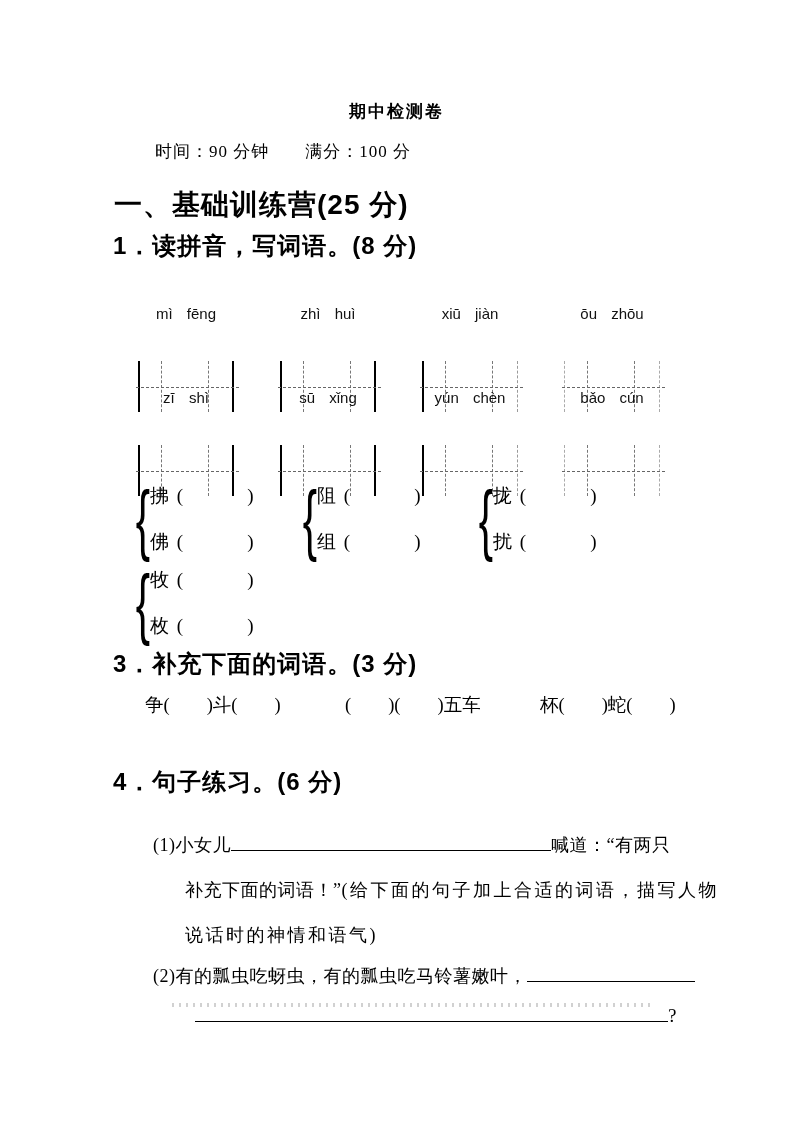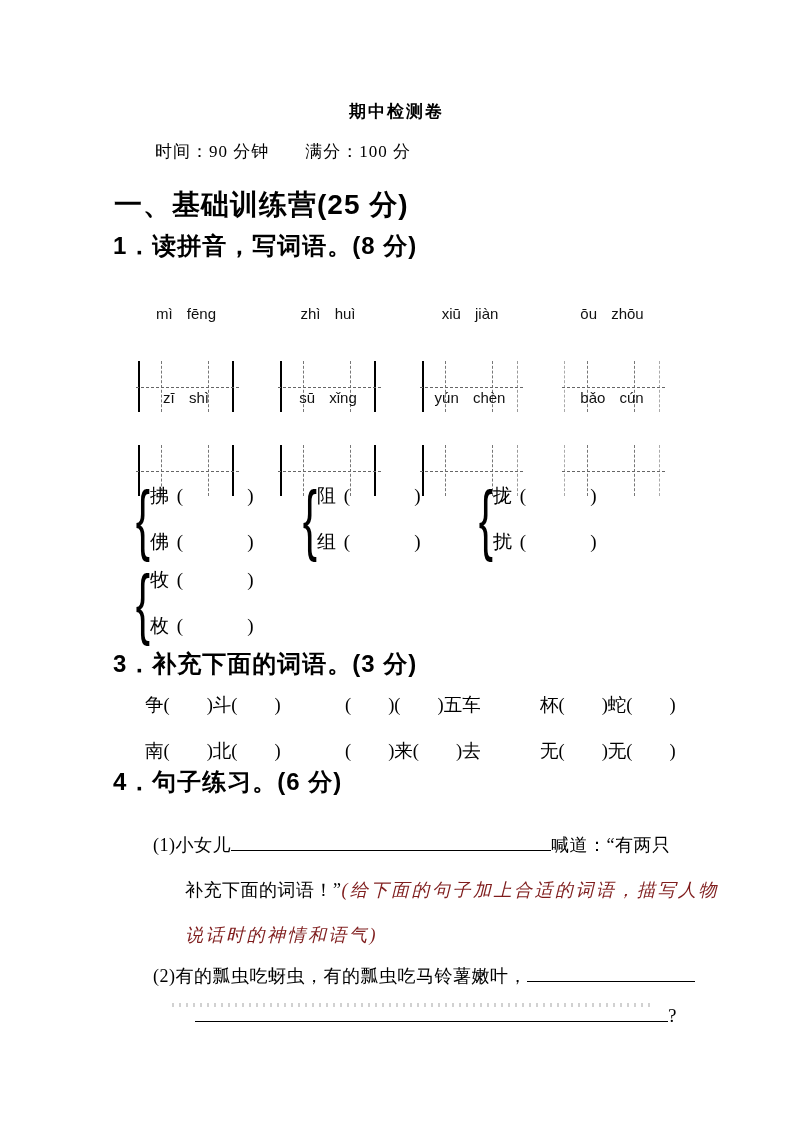"南( )北( )" div.abs { html: <div> <span>南( )北( )</span> <span>( )来( )去</span> <span>无( )无( )</span> </div> -> none }
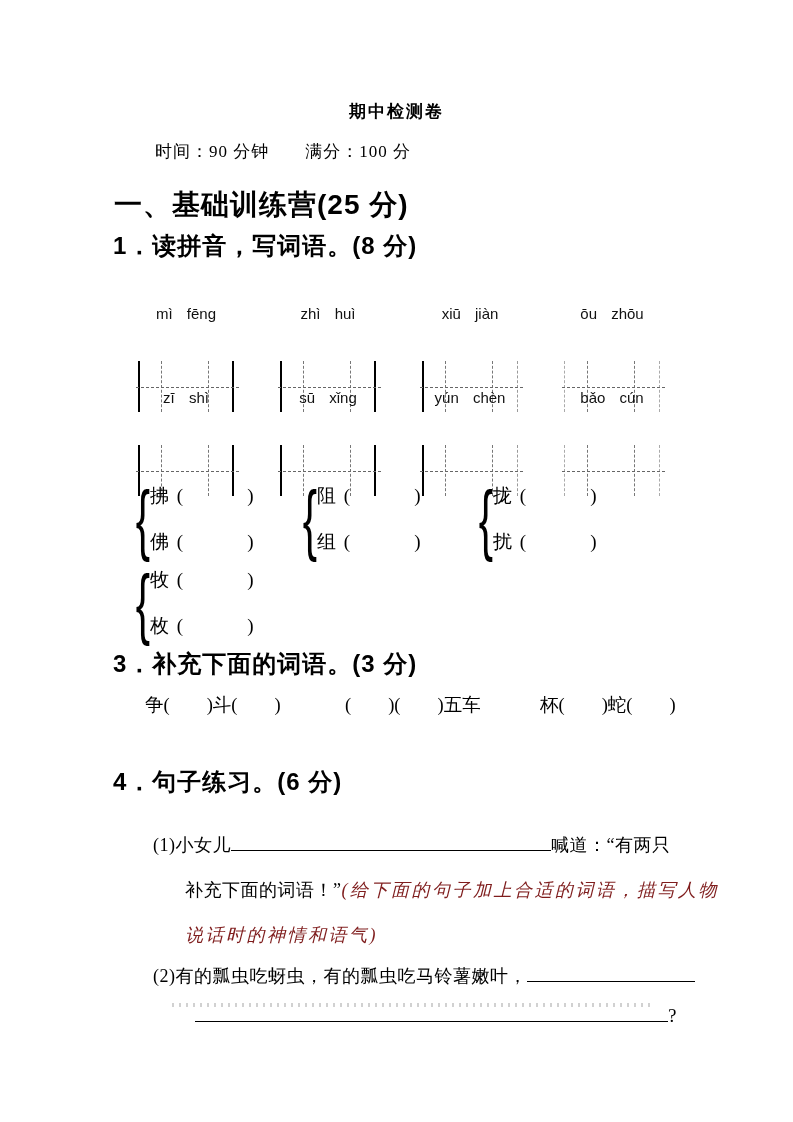"(给下面的句子加上合适的词语，描写人物" .kai { color: #7f1d1d -> #000000; font-style: italic -> none }
